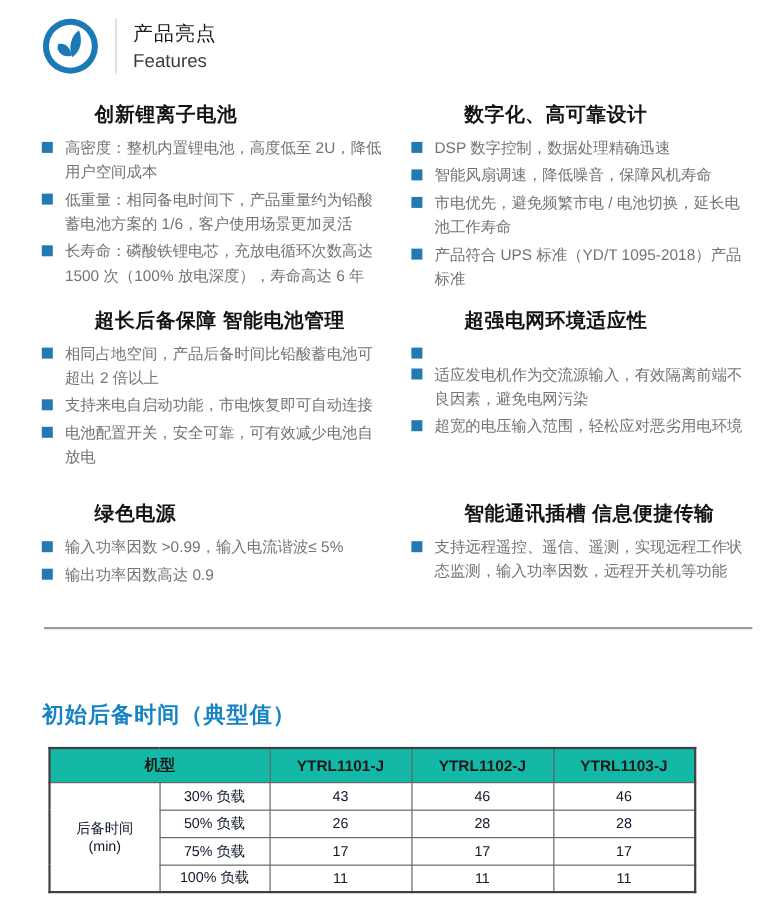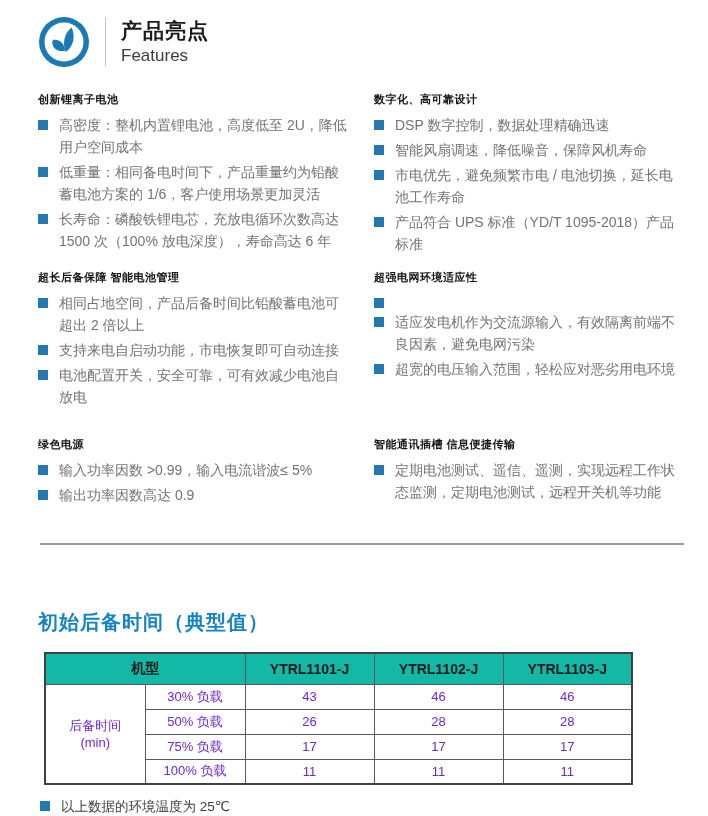"产品亮点" .hdr-title { font-size: 21px -> 18px; font-weight: bold -> normal }
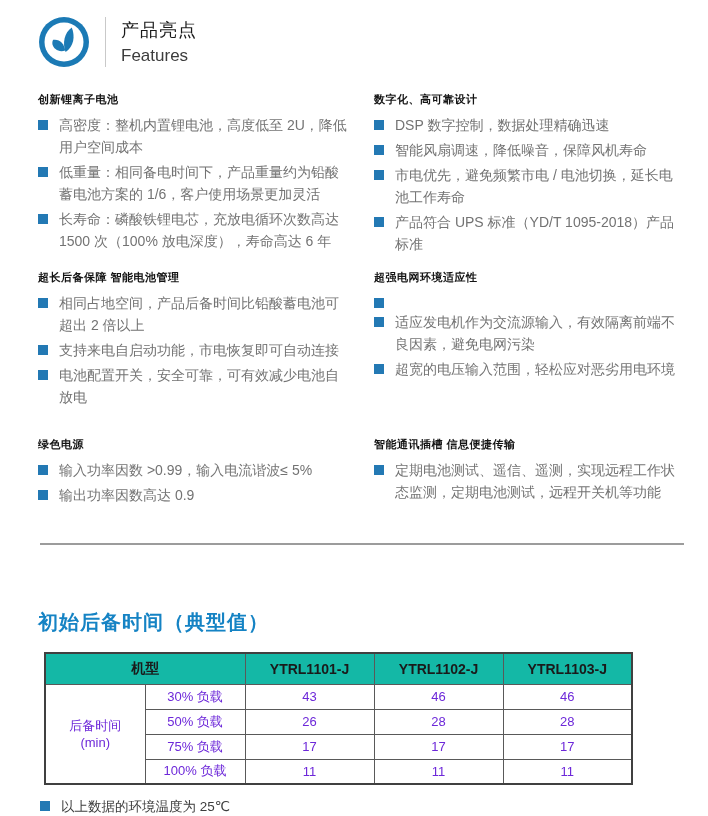"创新锂离子电池" .sect h2 { font-size: 11px -> 18px; margin-left: none -> 48px }
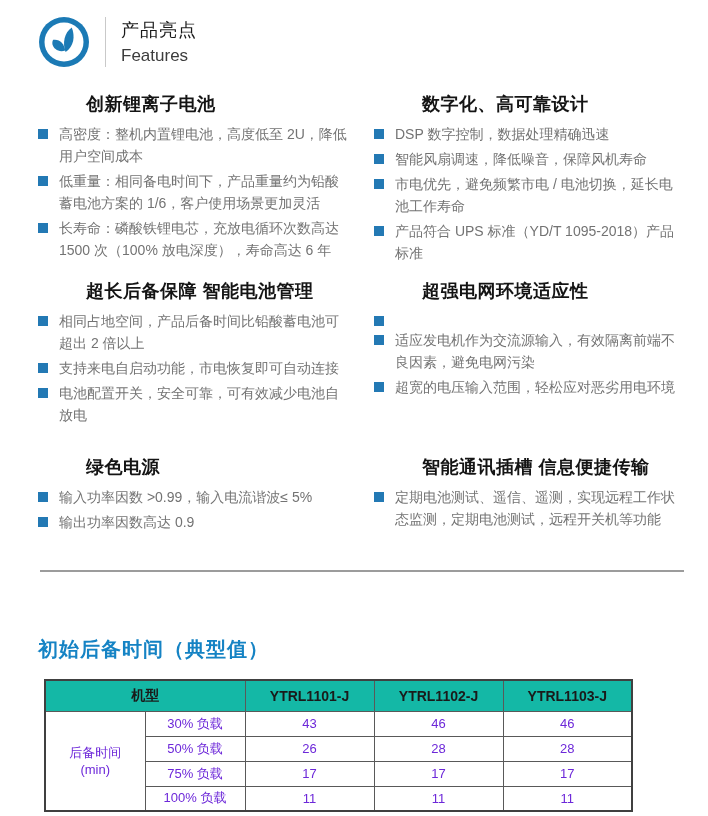"定期电池测试、遥信、遥测，实现远程工作状态监测，定期电池测试，远程开关机等功能" span { text: 定期电池测试、遥信、遥测，实现远程工作状态监测，定期电池测试 -> 支持远程遥控、遥信、遥测，实现远程工作状态监测，输入功率因数 }
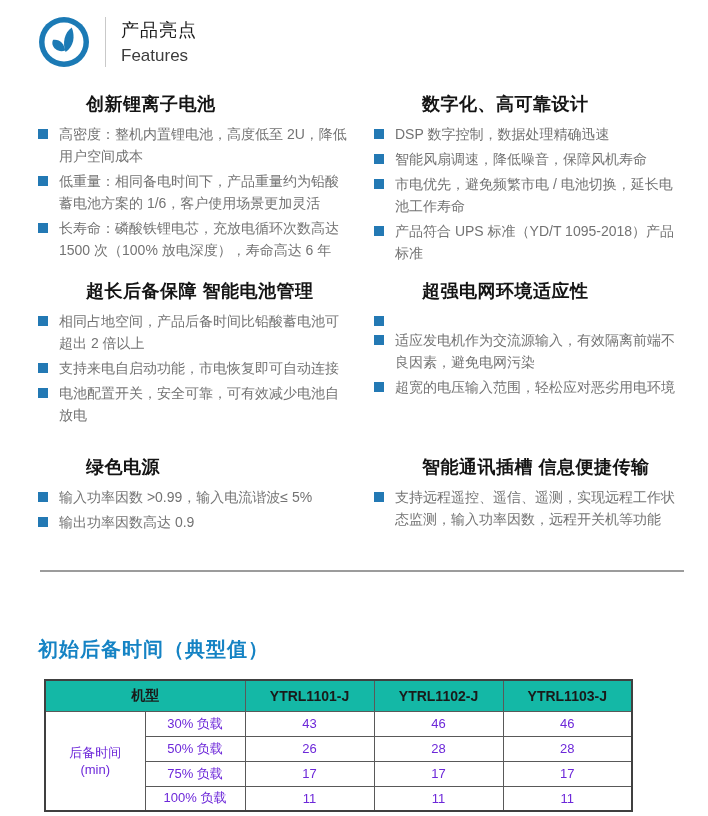"30% 负载" table.bt th, table.bt td { color: #6d28d9 -> #0f172a }
